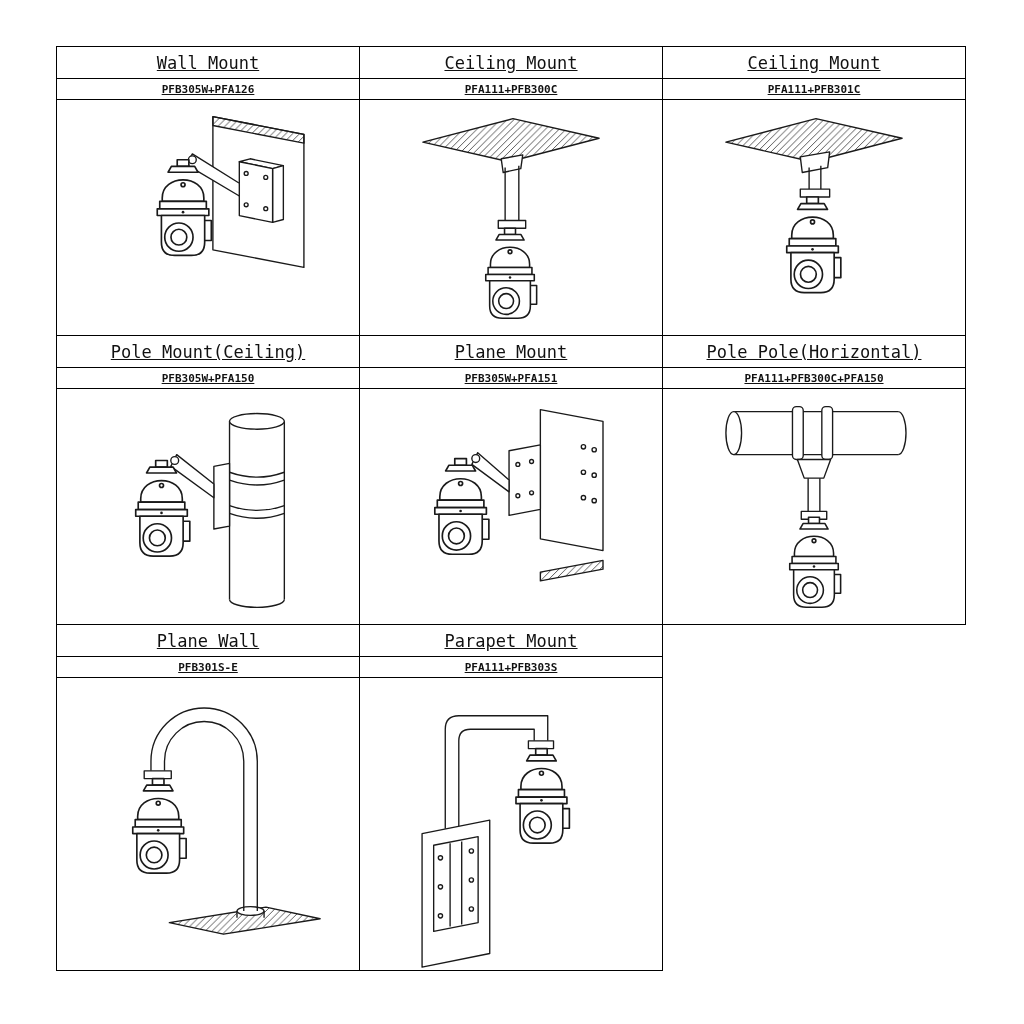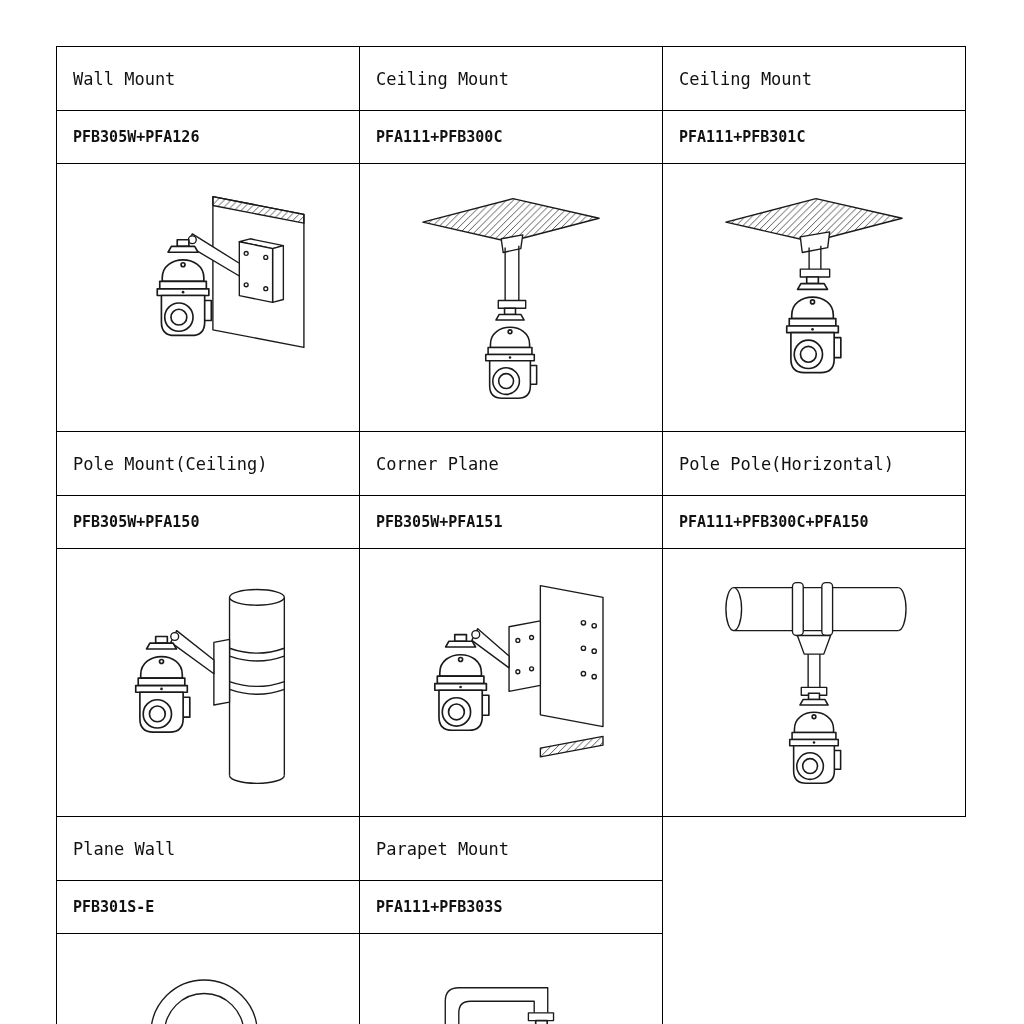"Wall Mount" td { padding: 16px -> 0; text-align: none -> center; text-decoration: none -> underline }
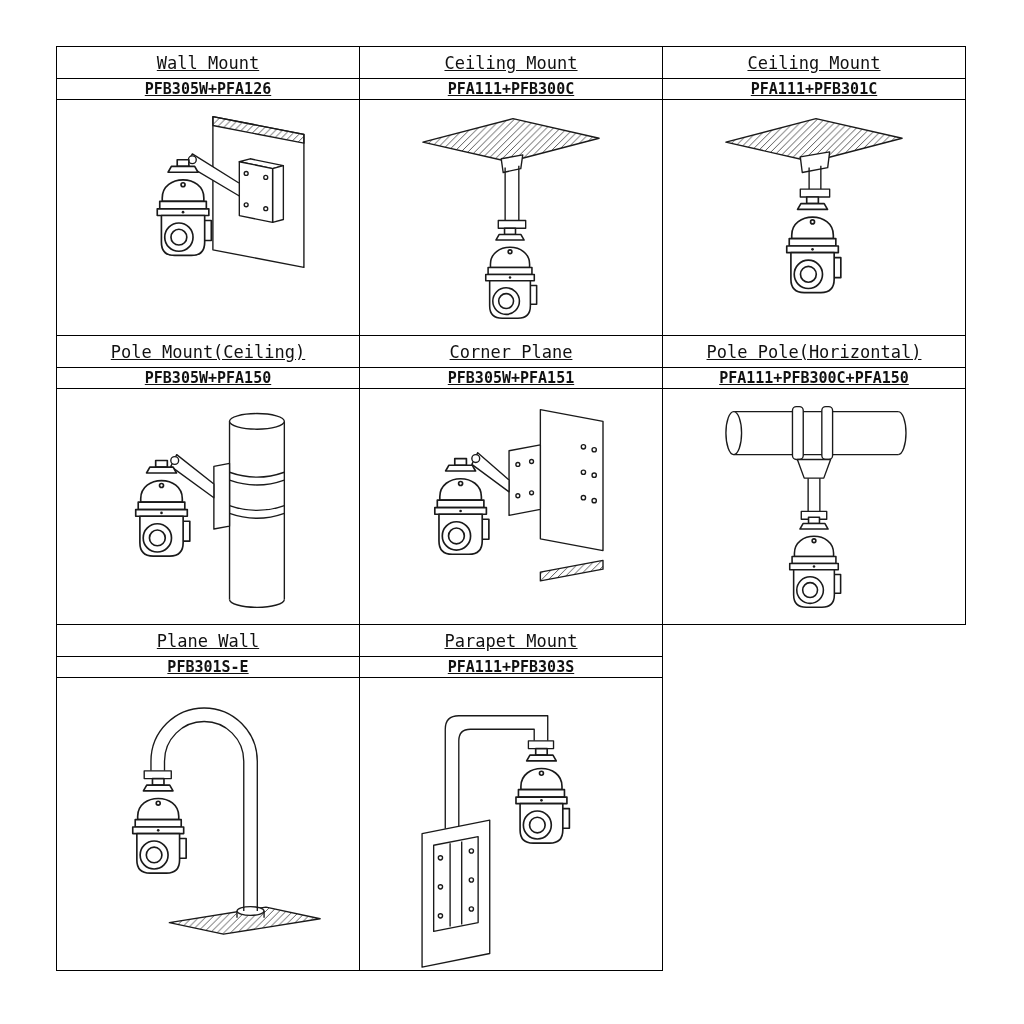"PFB305W+PFA126" td.code { font-size: 15px -> 11px }
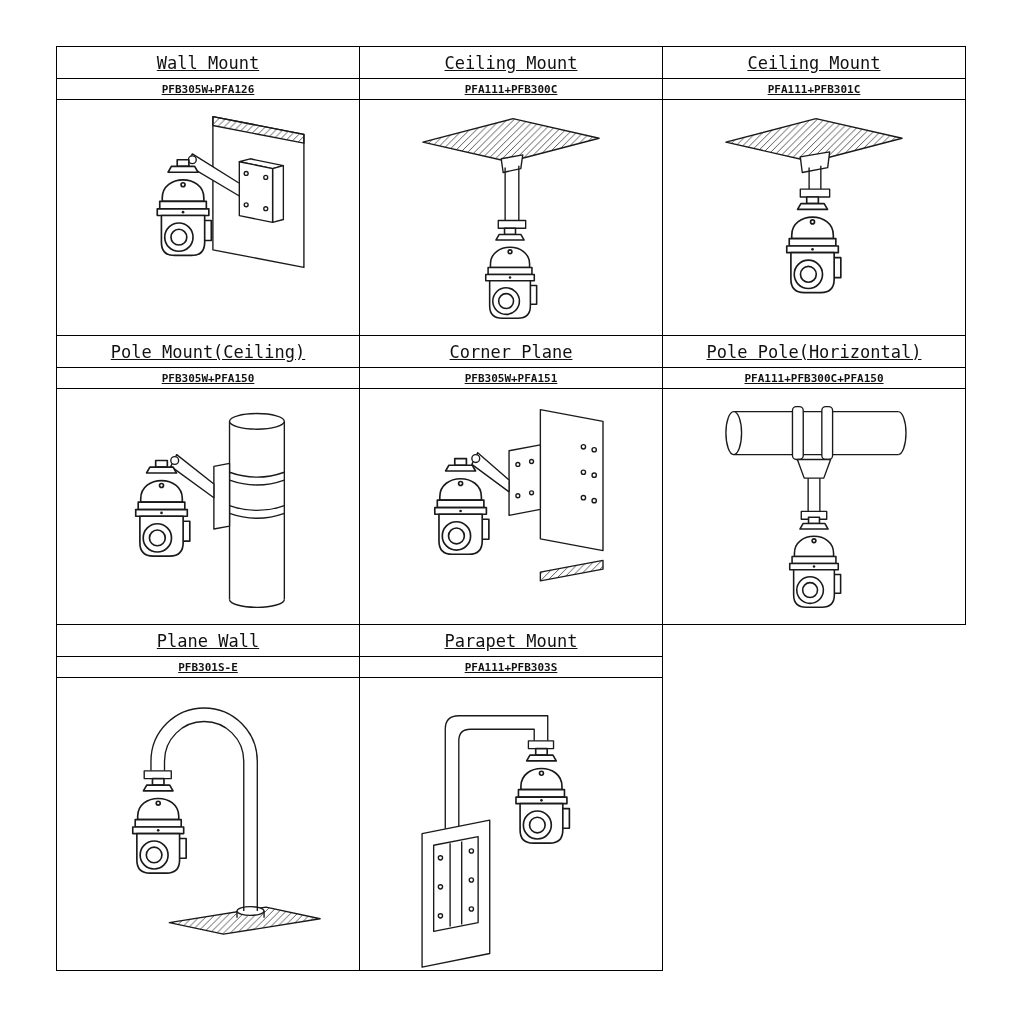"Corner Plane" td.title { text: Corner Plane -> Plane Mount }
